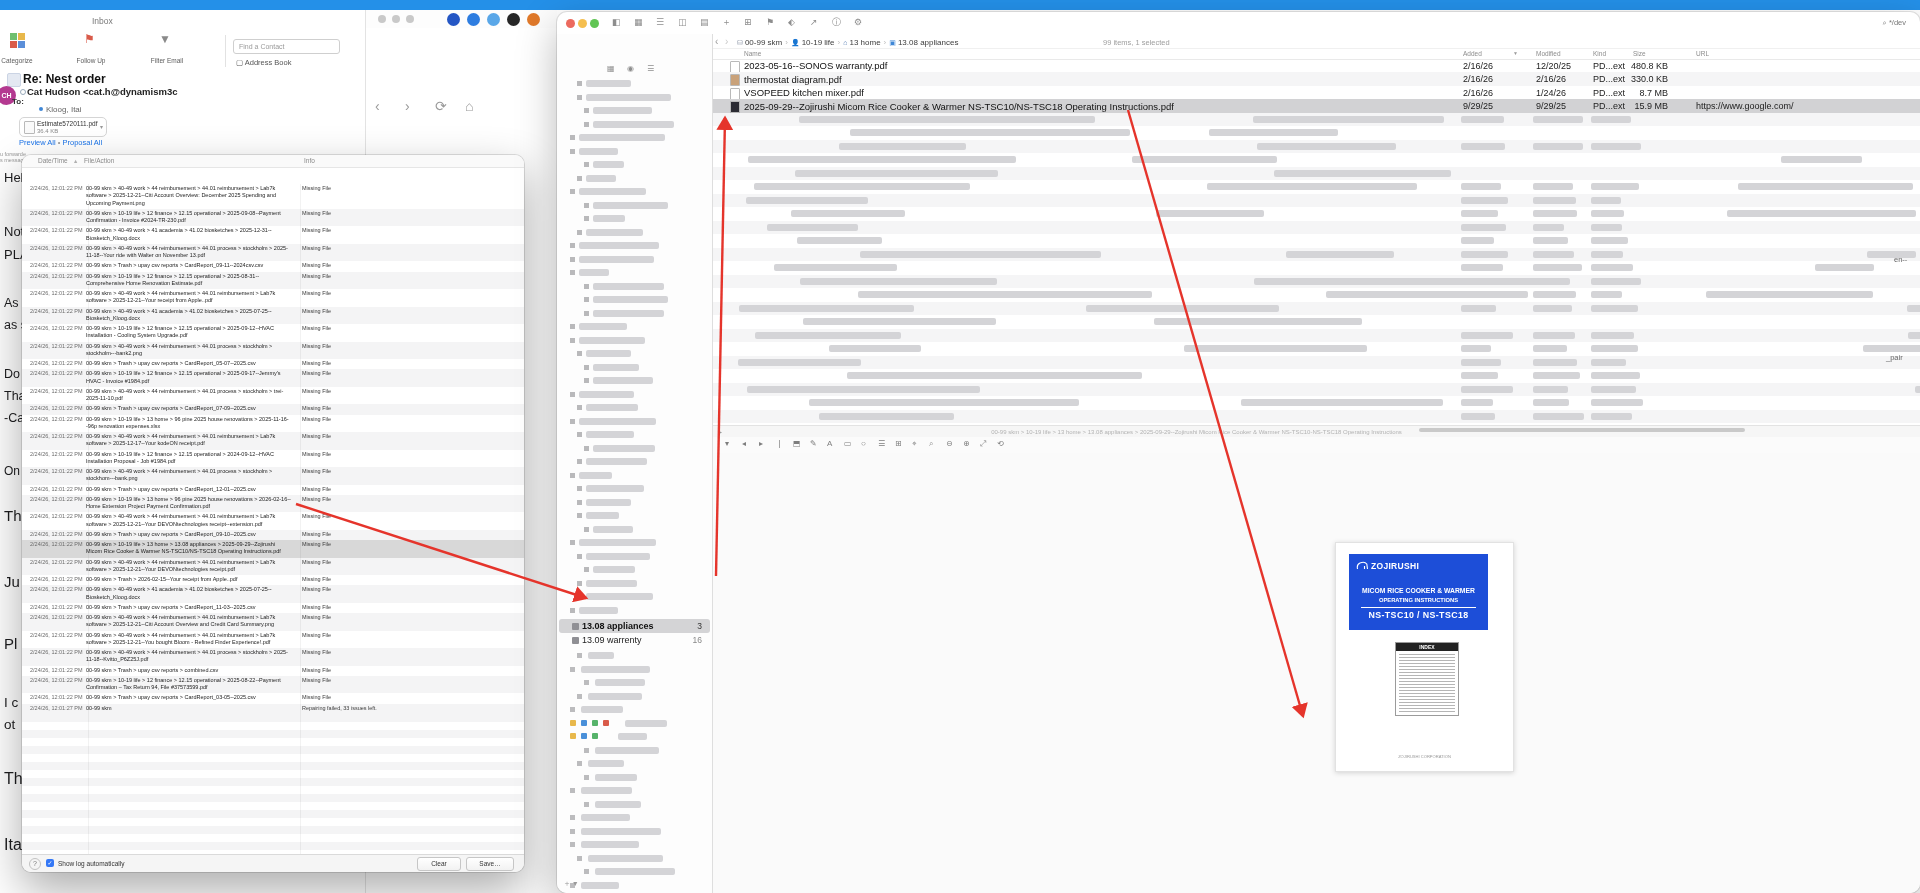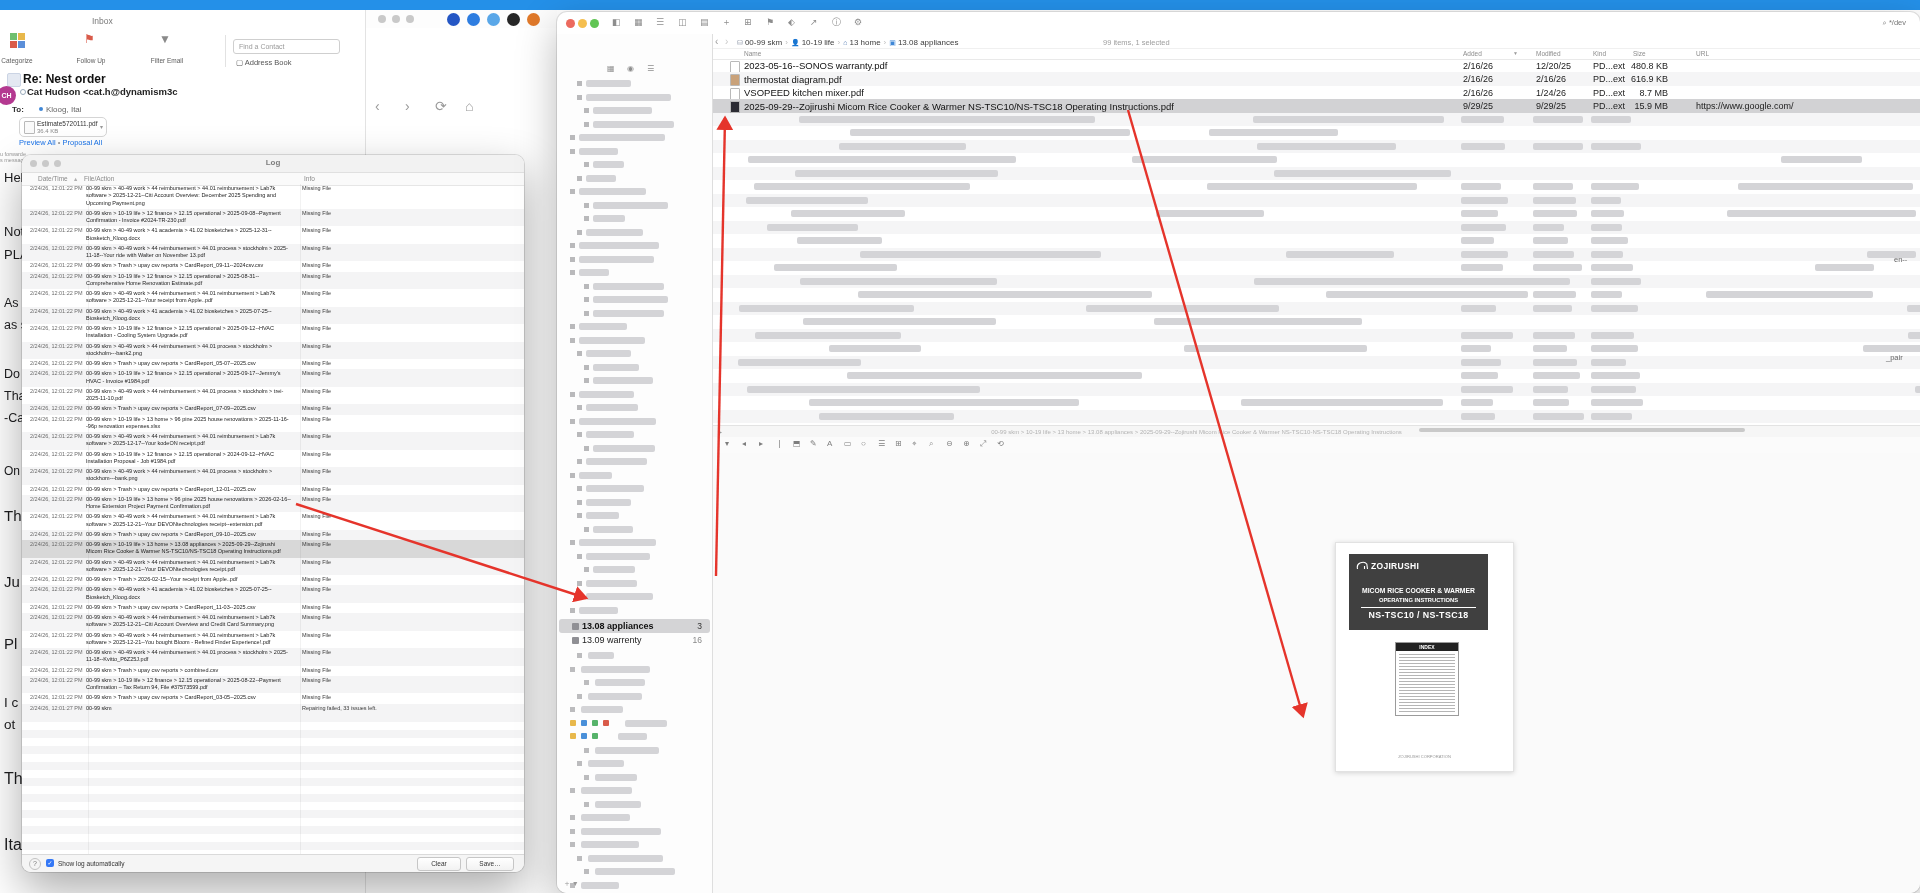"616.9 KB" div.cell { text: 616.9 -> 330.0 }
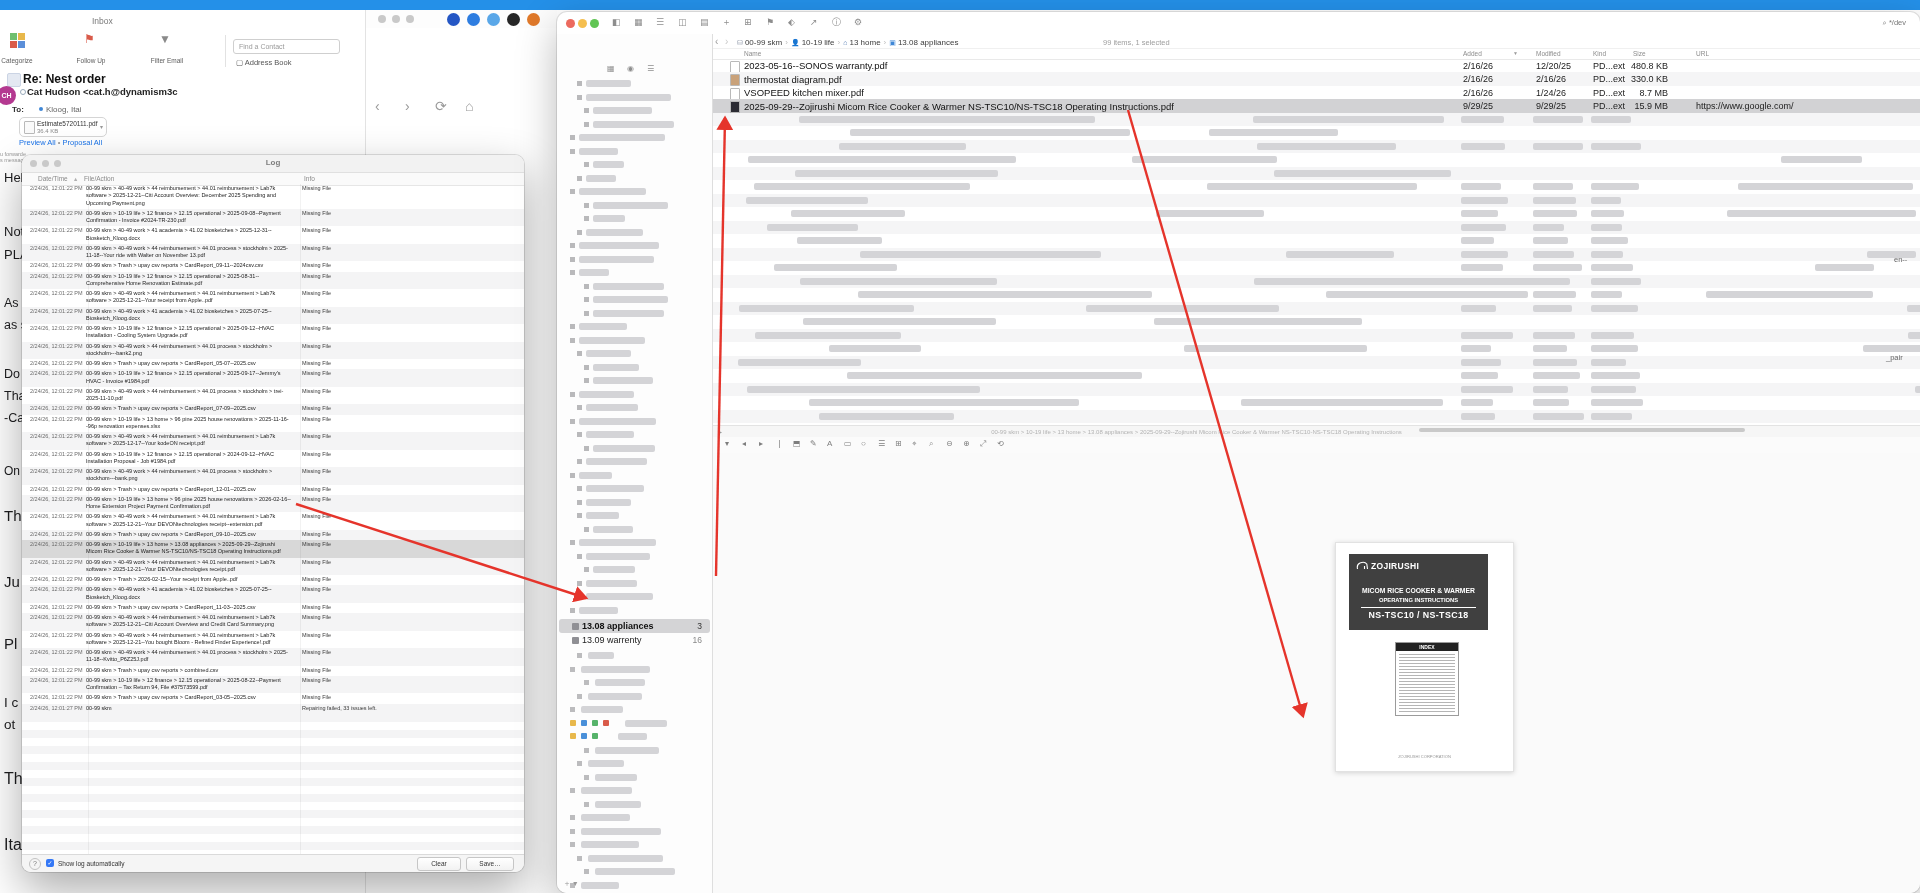"To:" div.abs { top: 95px -> 87px }
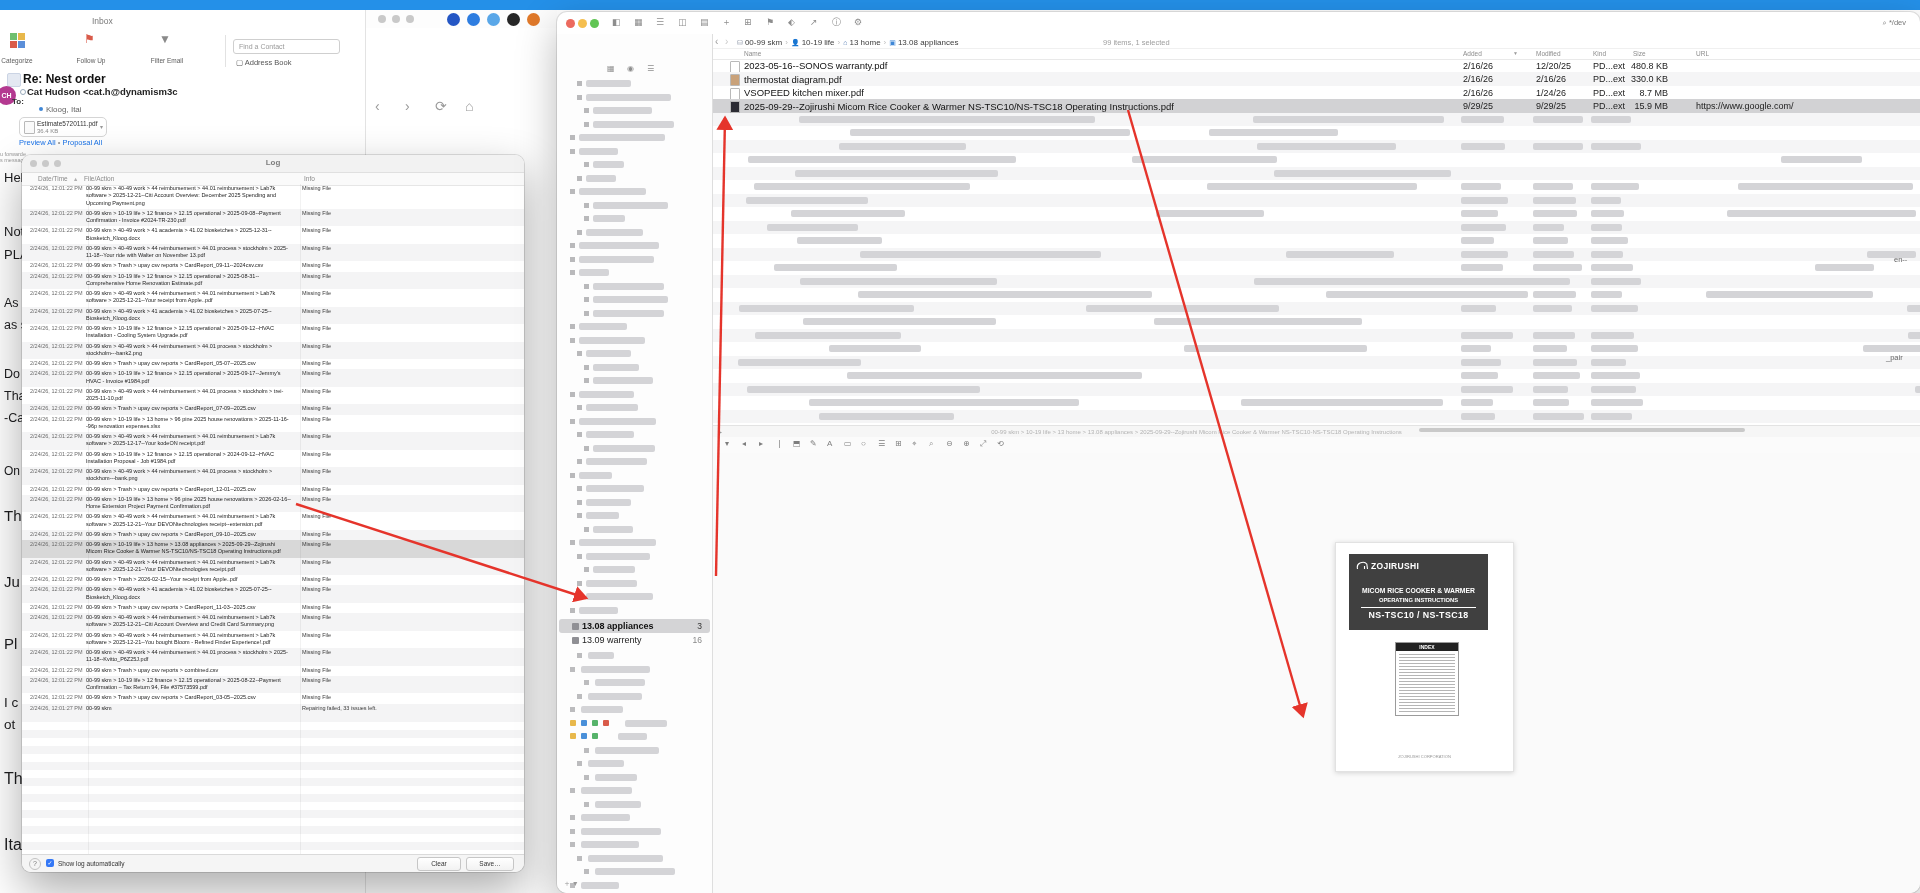"Log" div { html: <div> <span></span> <span></span> <span></span> <span>Log</span> </div> -> none }
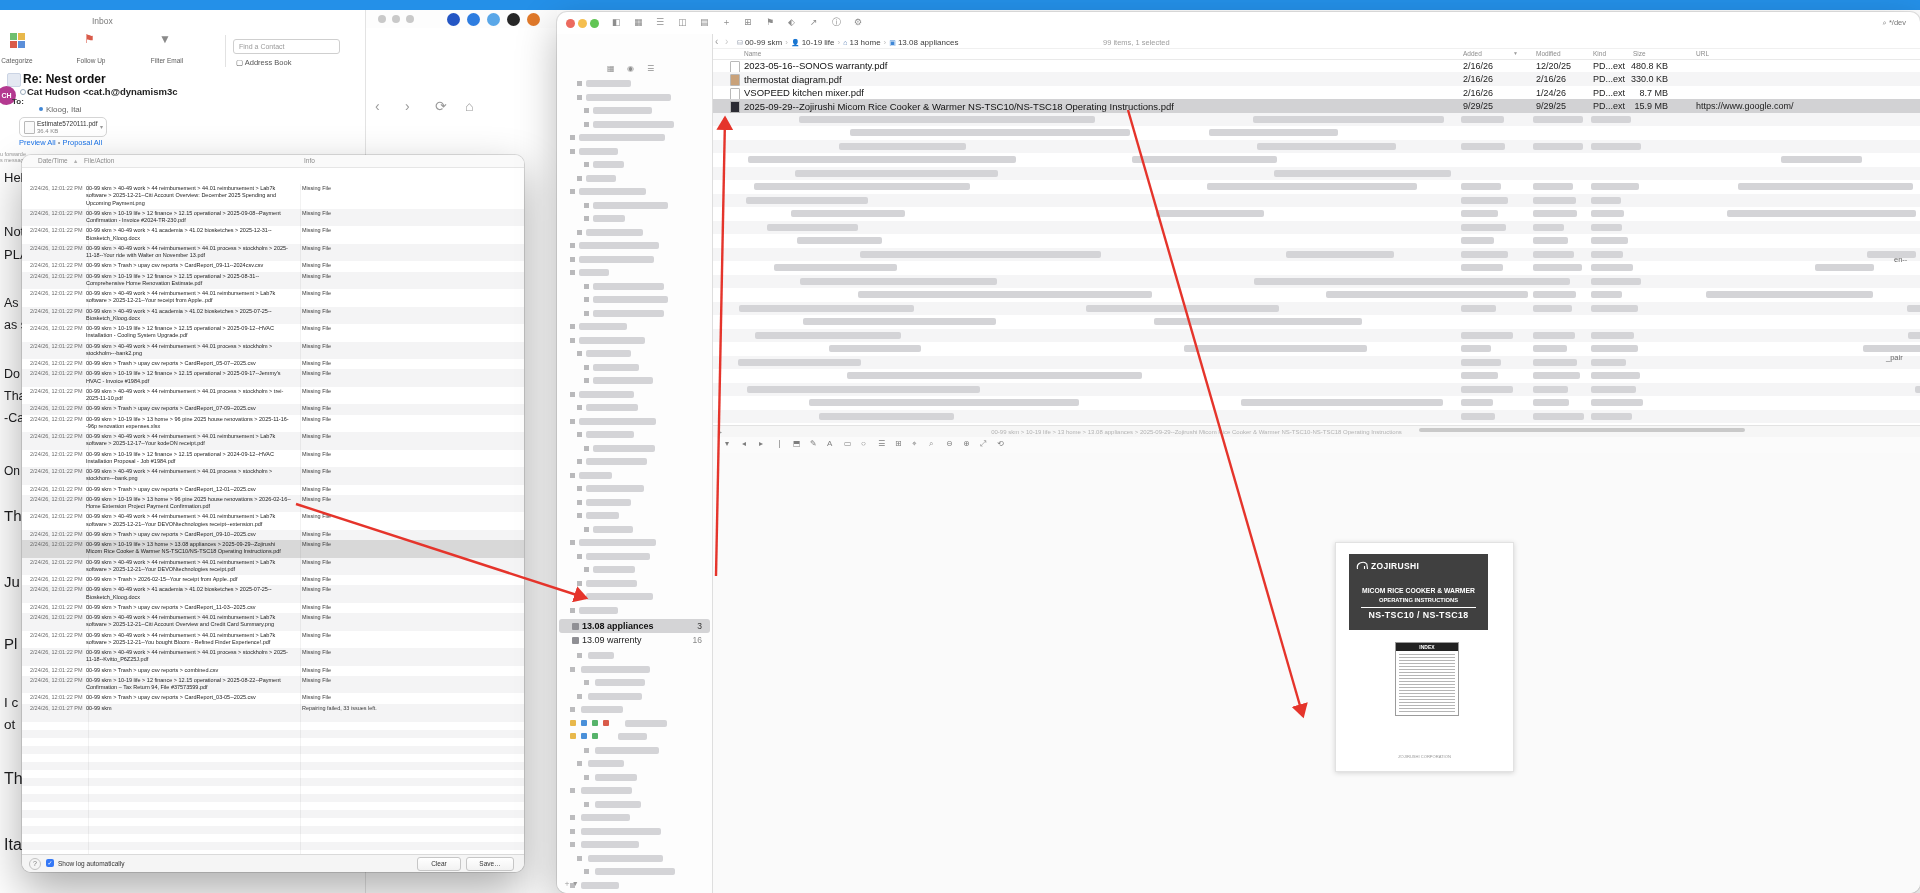"ZOJIRUSHI" #cover { background: #404040 -> #1d4ed8 }
